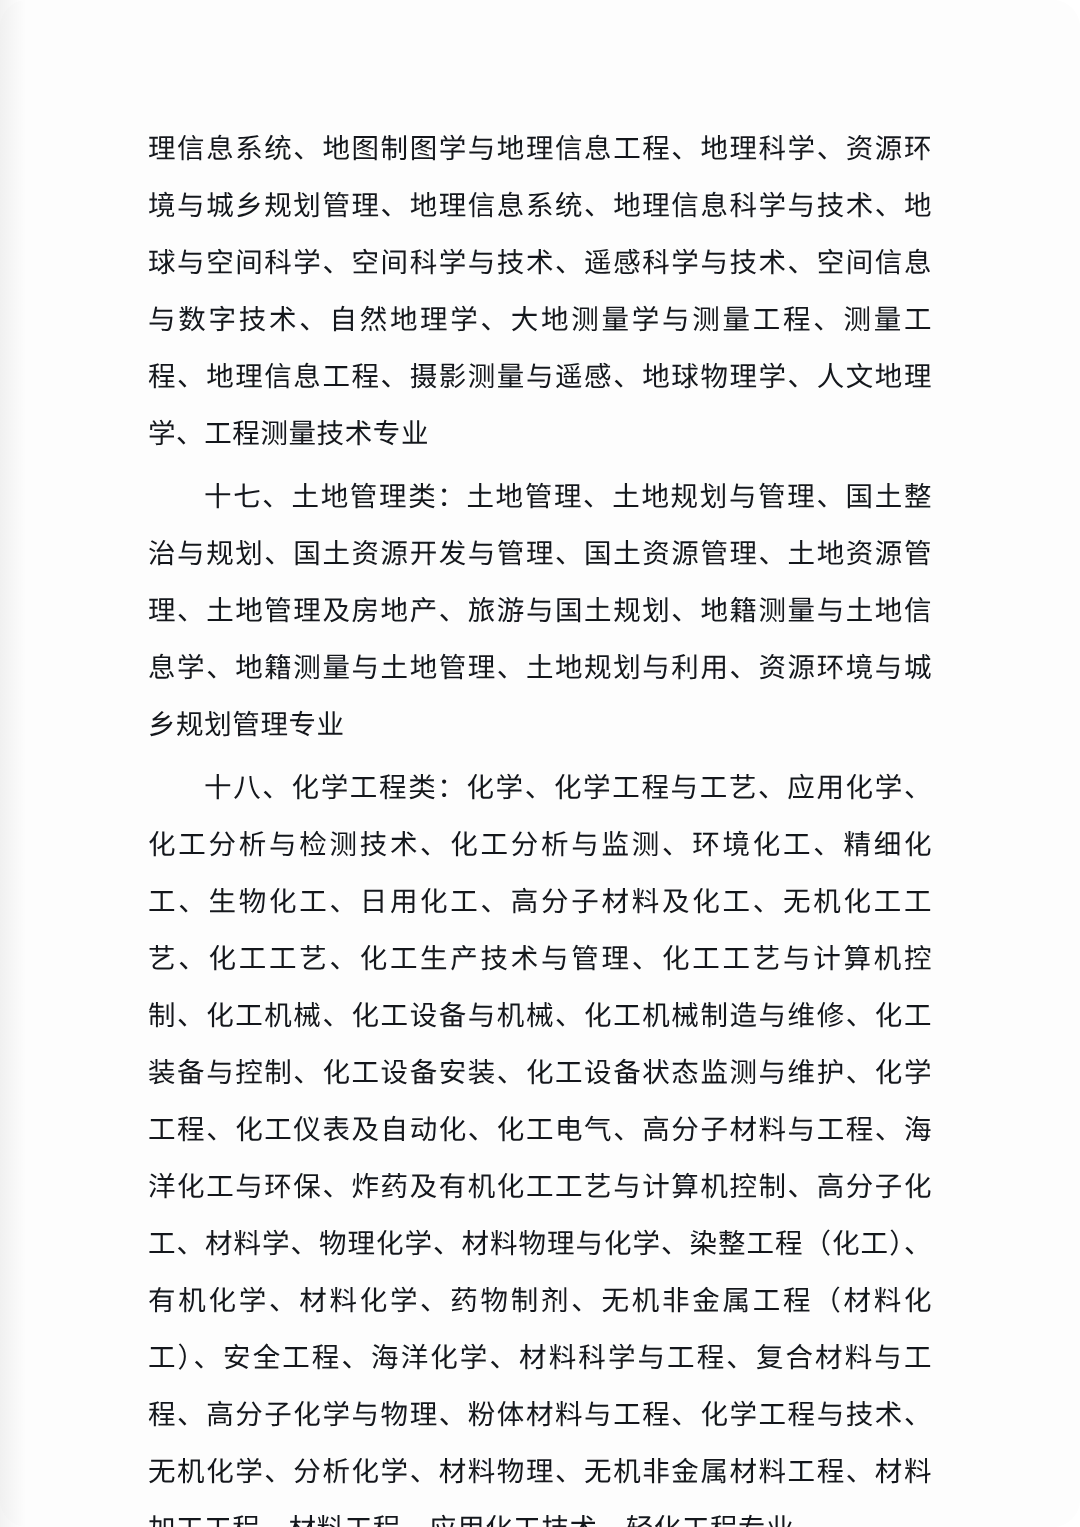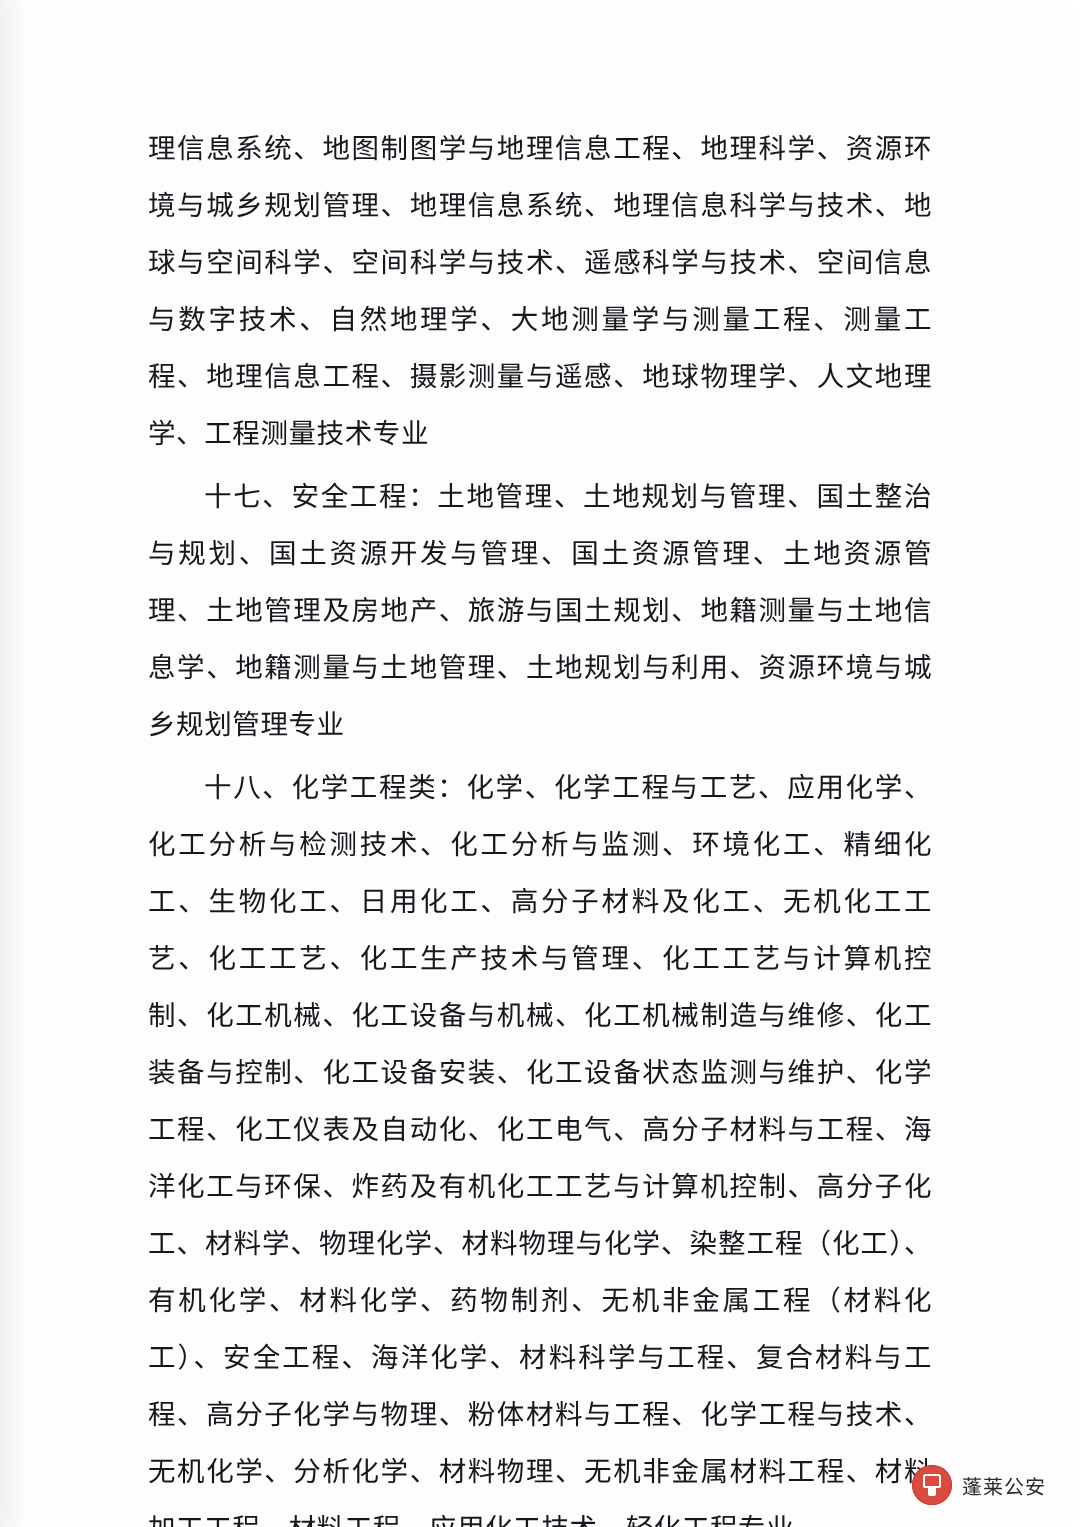"十七、安全工程：土地管理、土地规划与管理、国土整治与规划、国土资源开发与管理、国" p.para { text: 安全工程 -> 土地管理类 }
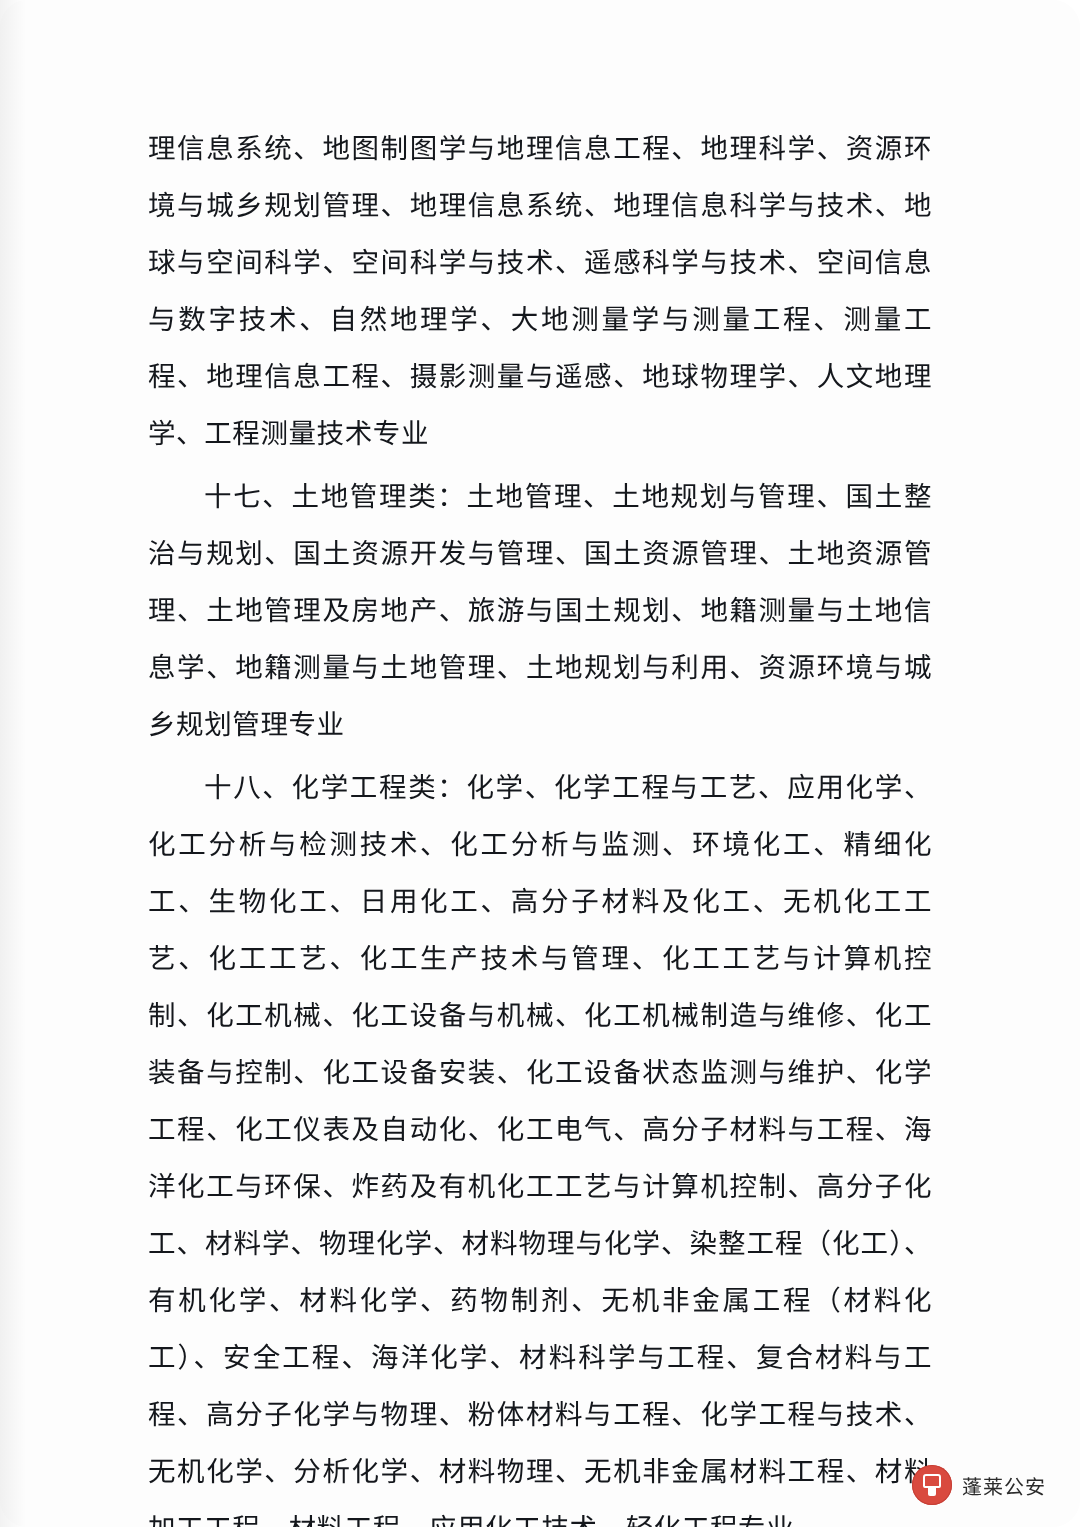"蓬莱公安" div.watermark { html: <div> <div></div> <div>蓬莱公安</div> </div> -> none }
